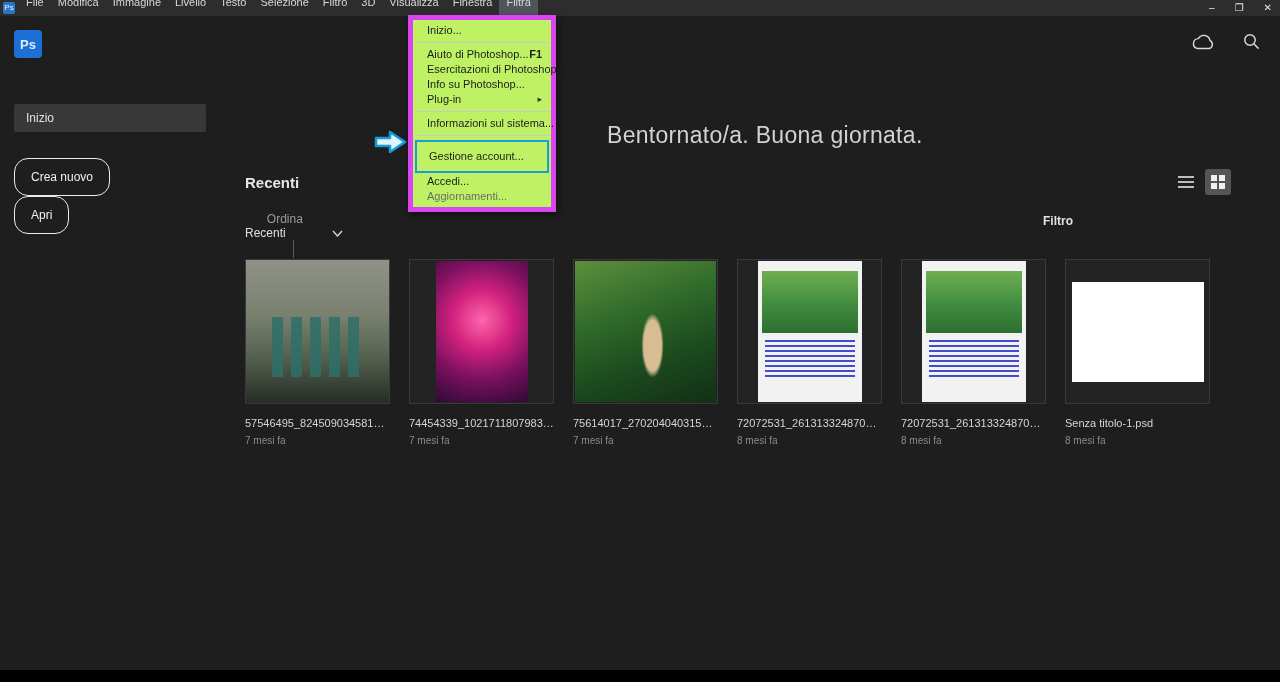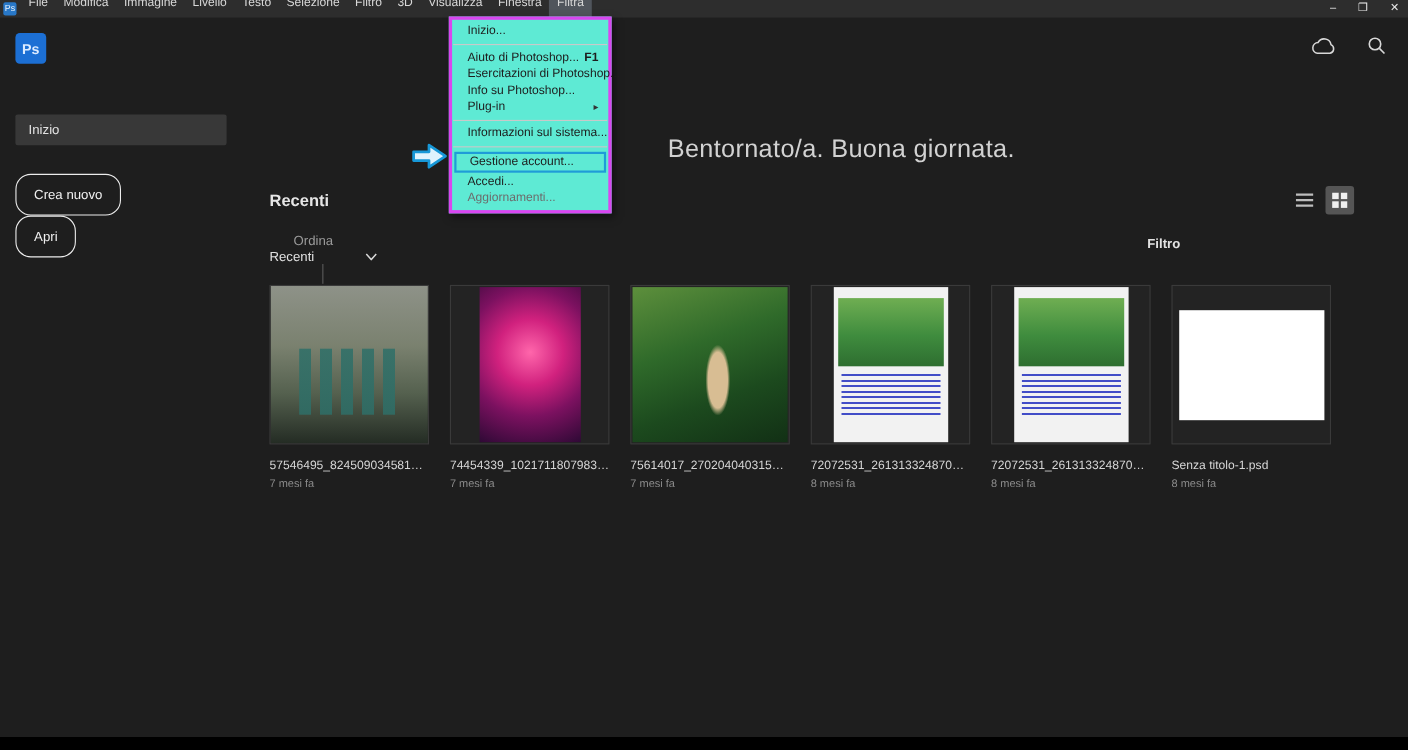"Inizio..." .dropdown { background: #5eead4 -> #bef264; border: 3px solid #d946ef -> 5px solid #d946ef }
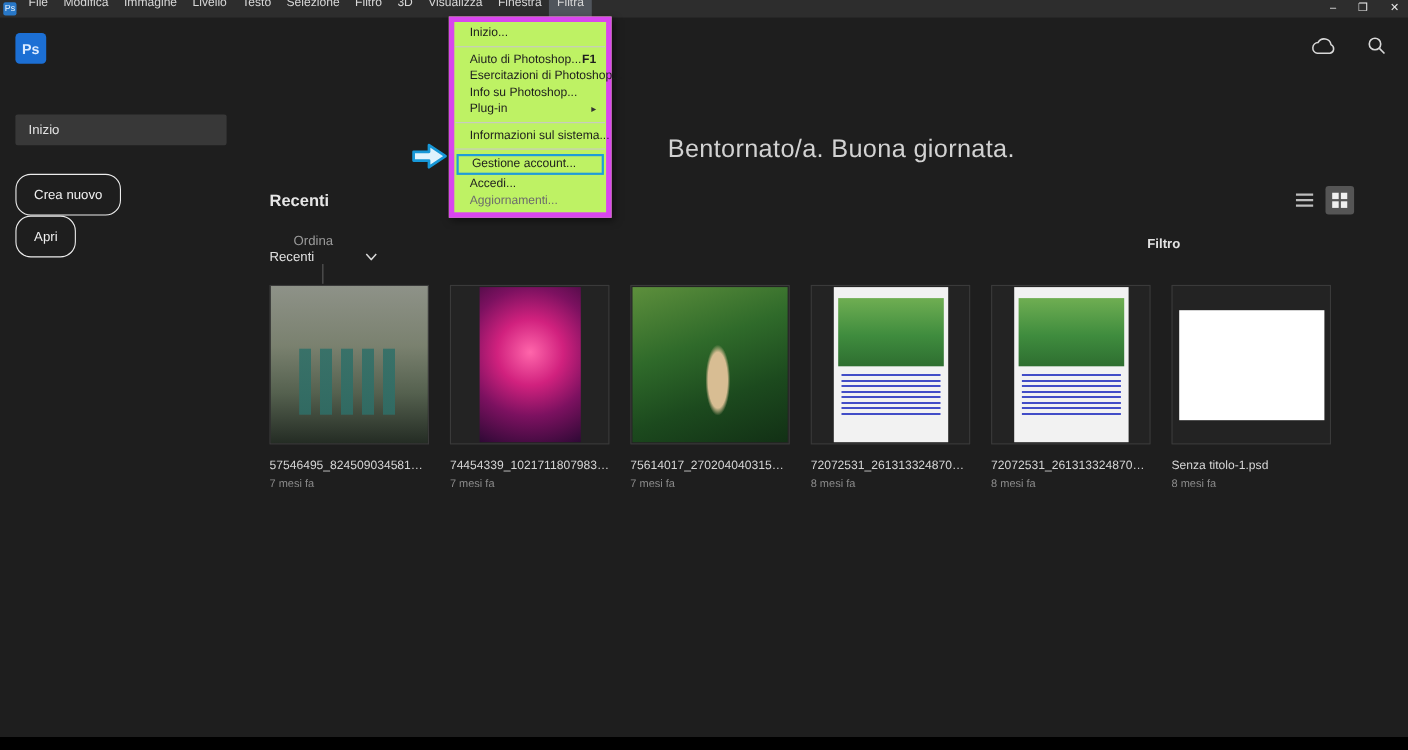"Gestione account..." .dd-item.highlight { height: 19px -> 33px }
